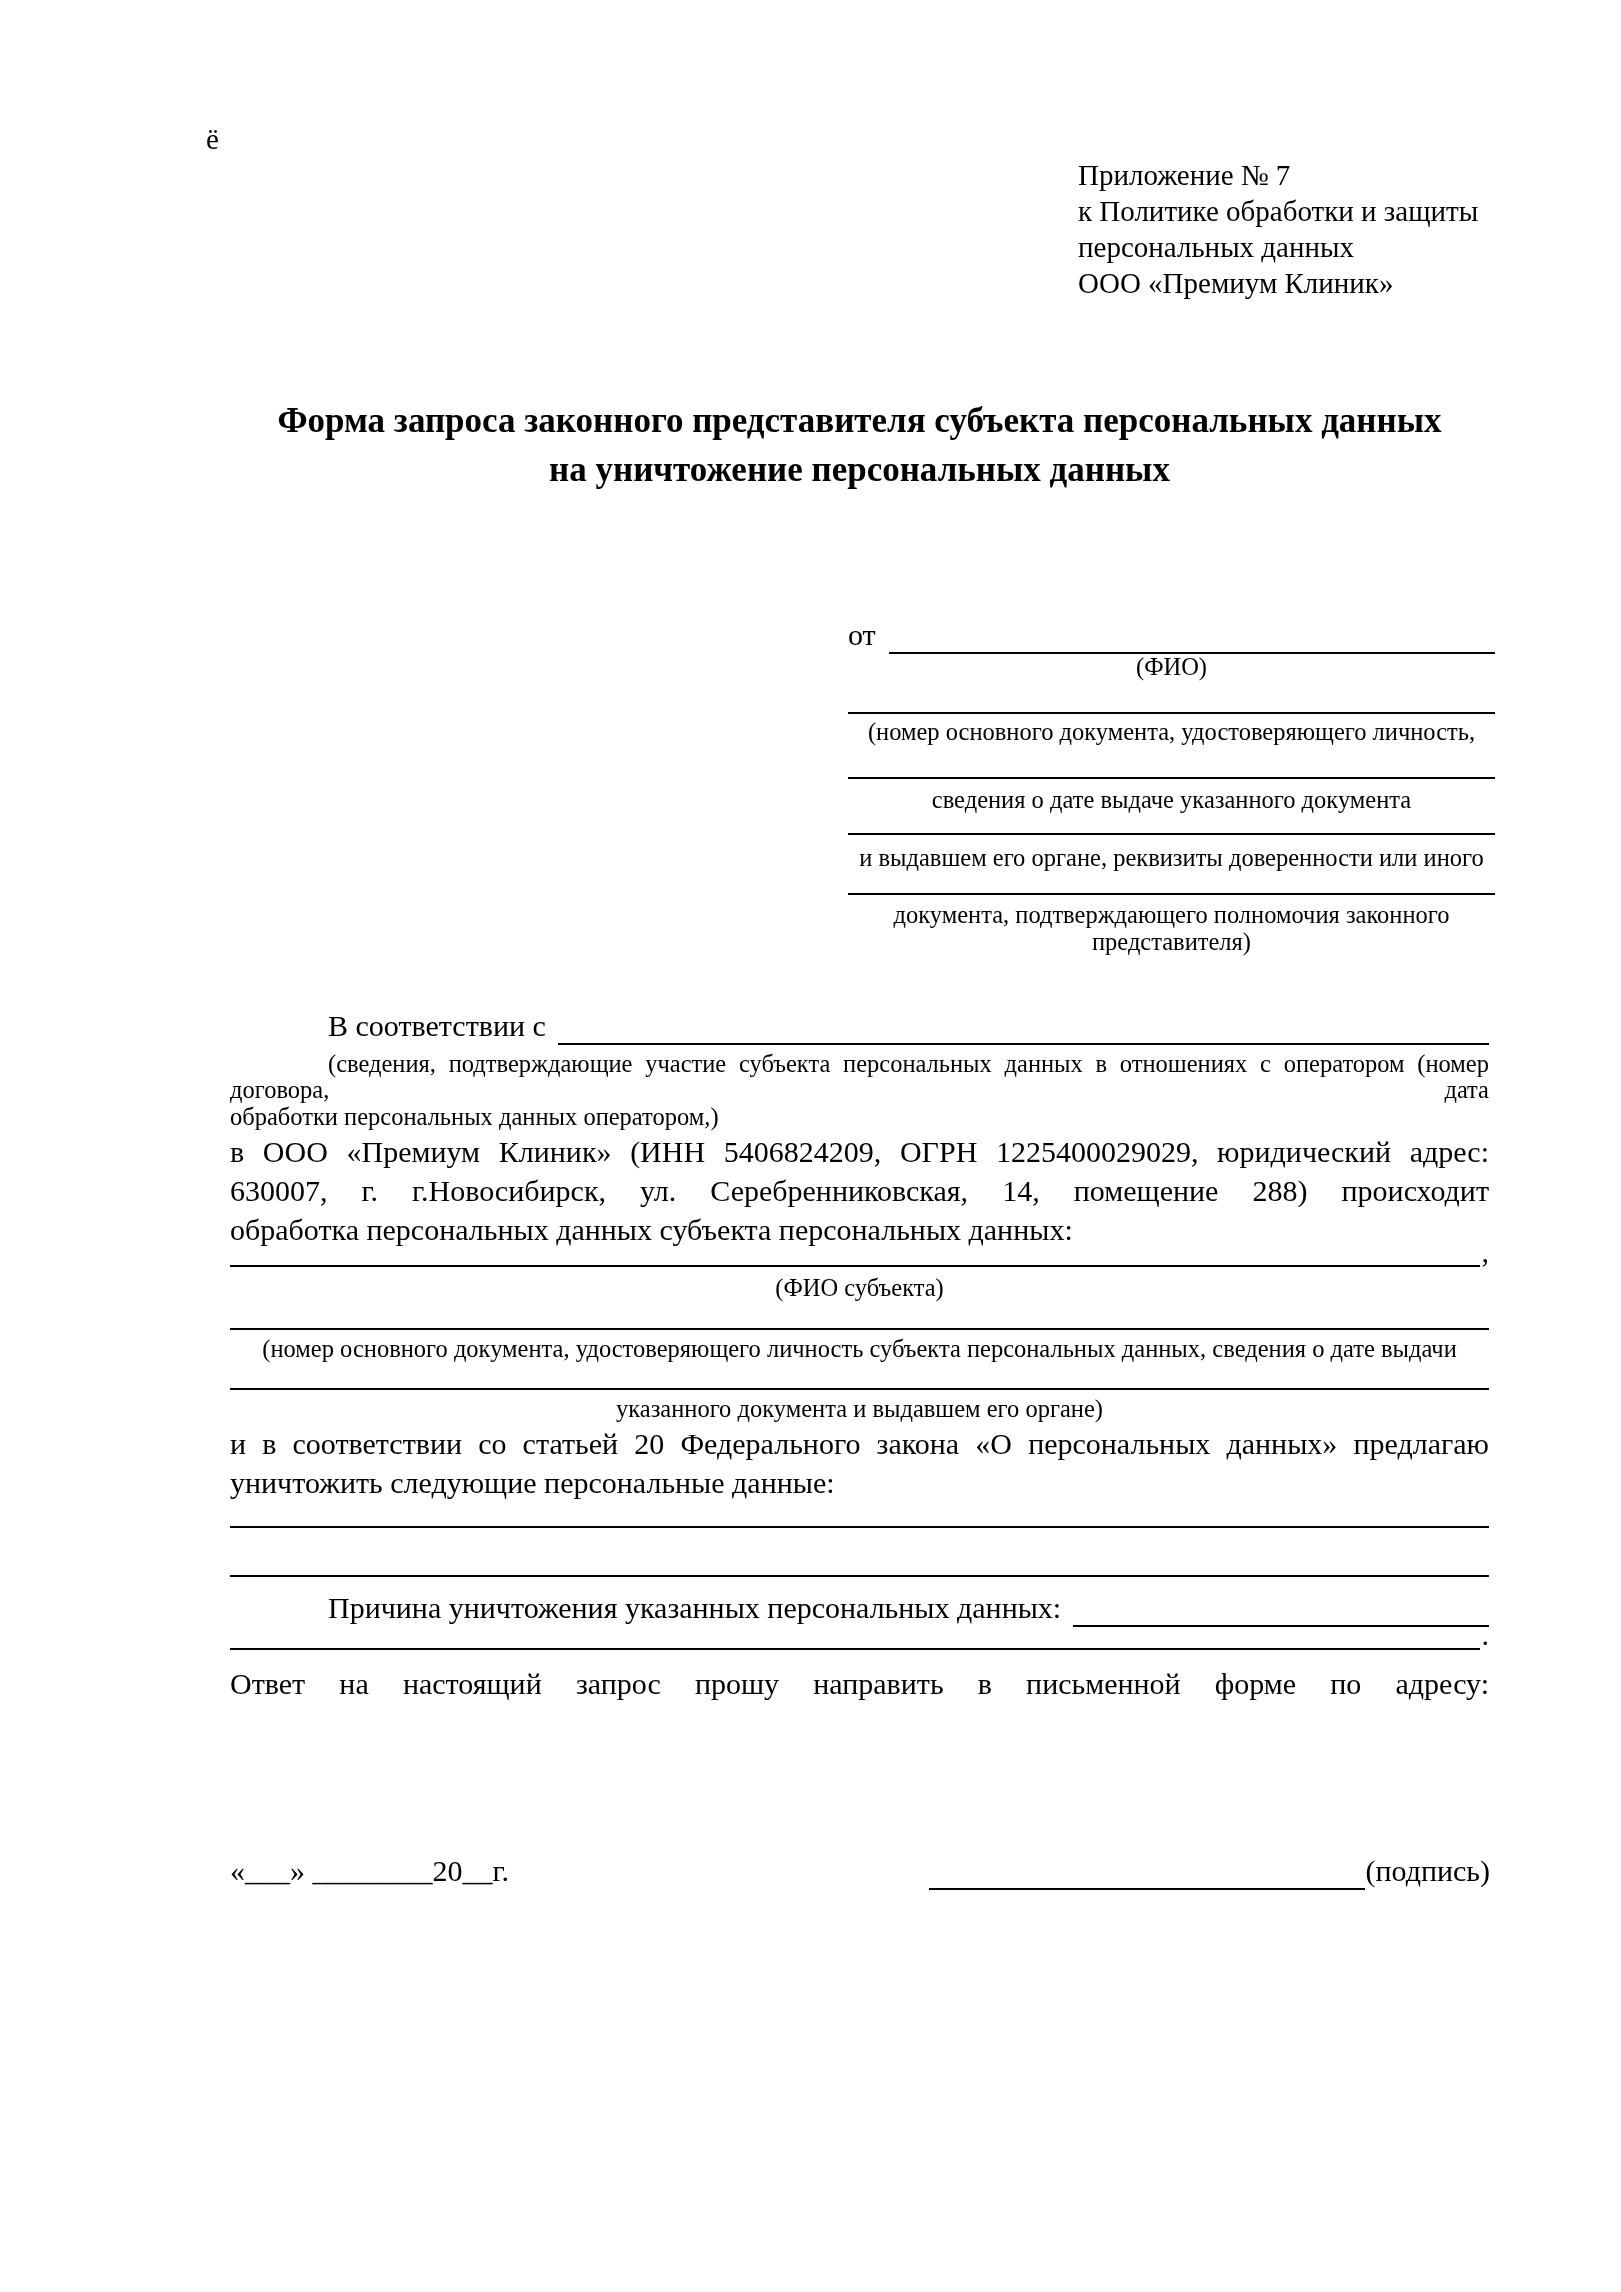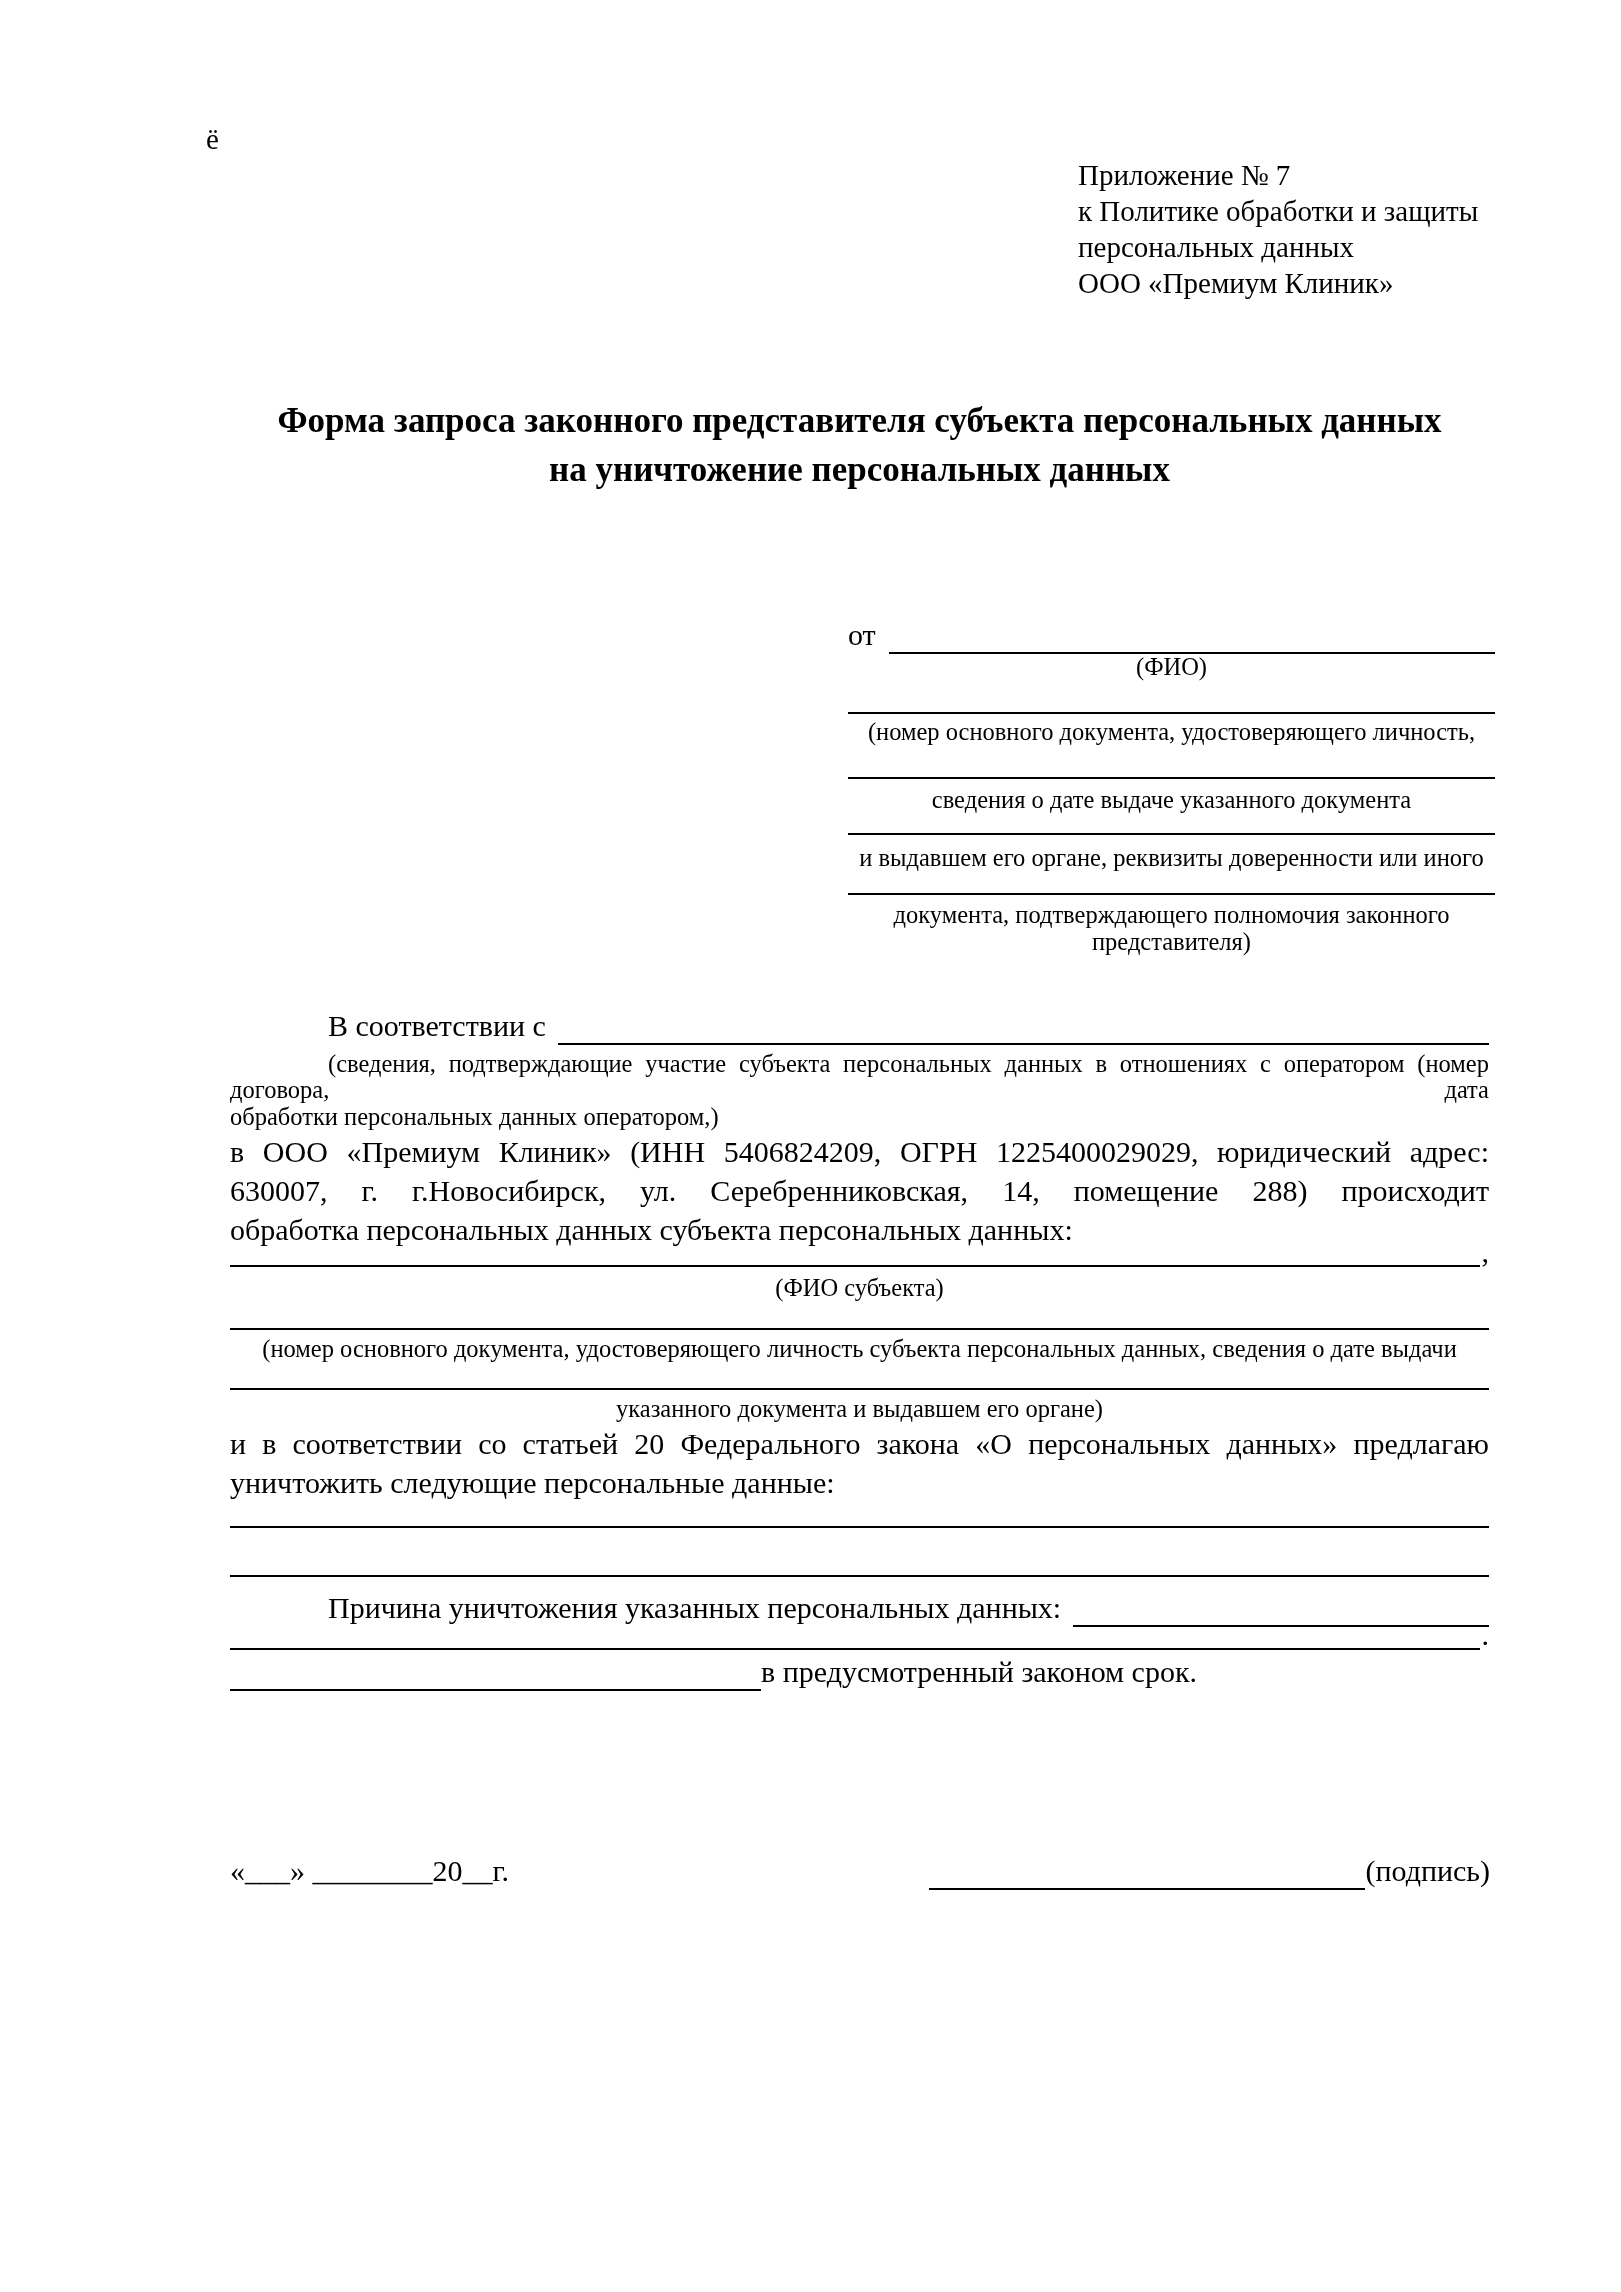"Ответ на настоящий запрос прошу" div.p5 { html: none -> <div>Ответ на настоящий запрос прошу направить в письменной форме по адресу:</div> }
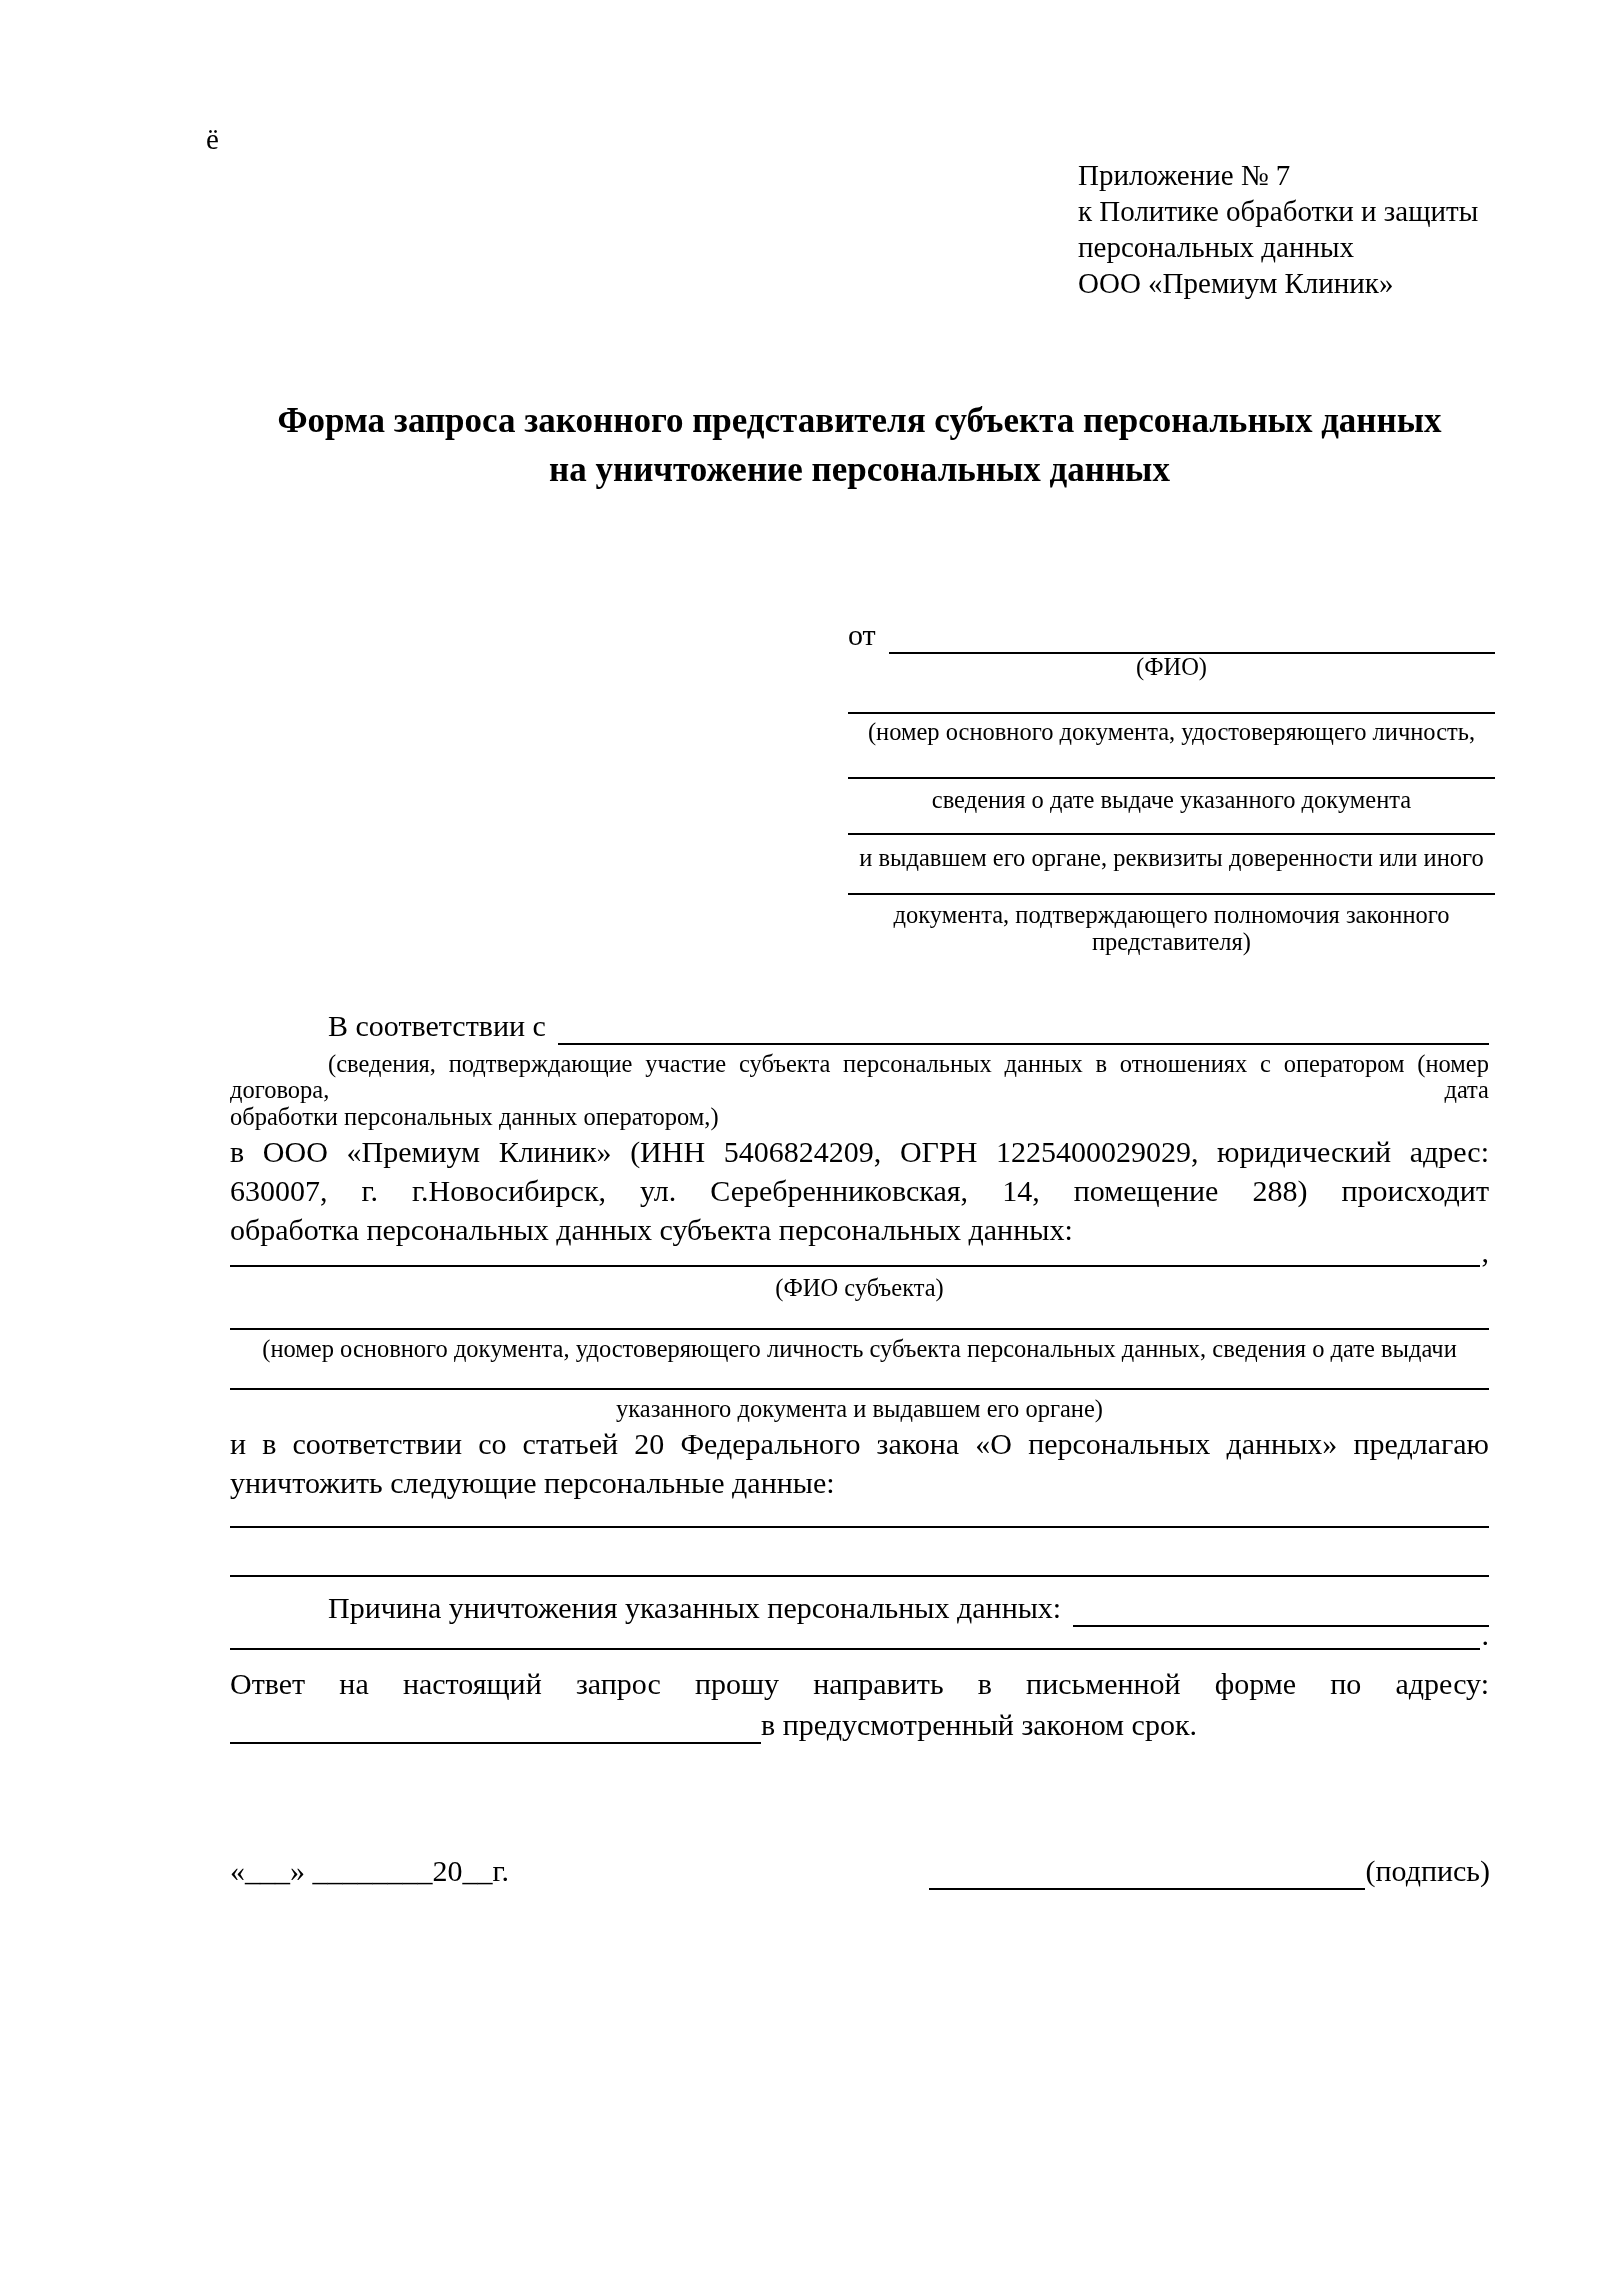"в предусмотренный законом срок." div.reply-row { html: <div> <span></span> <span>в предусмотренный законом срок.</span> </div> -> none }
